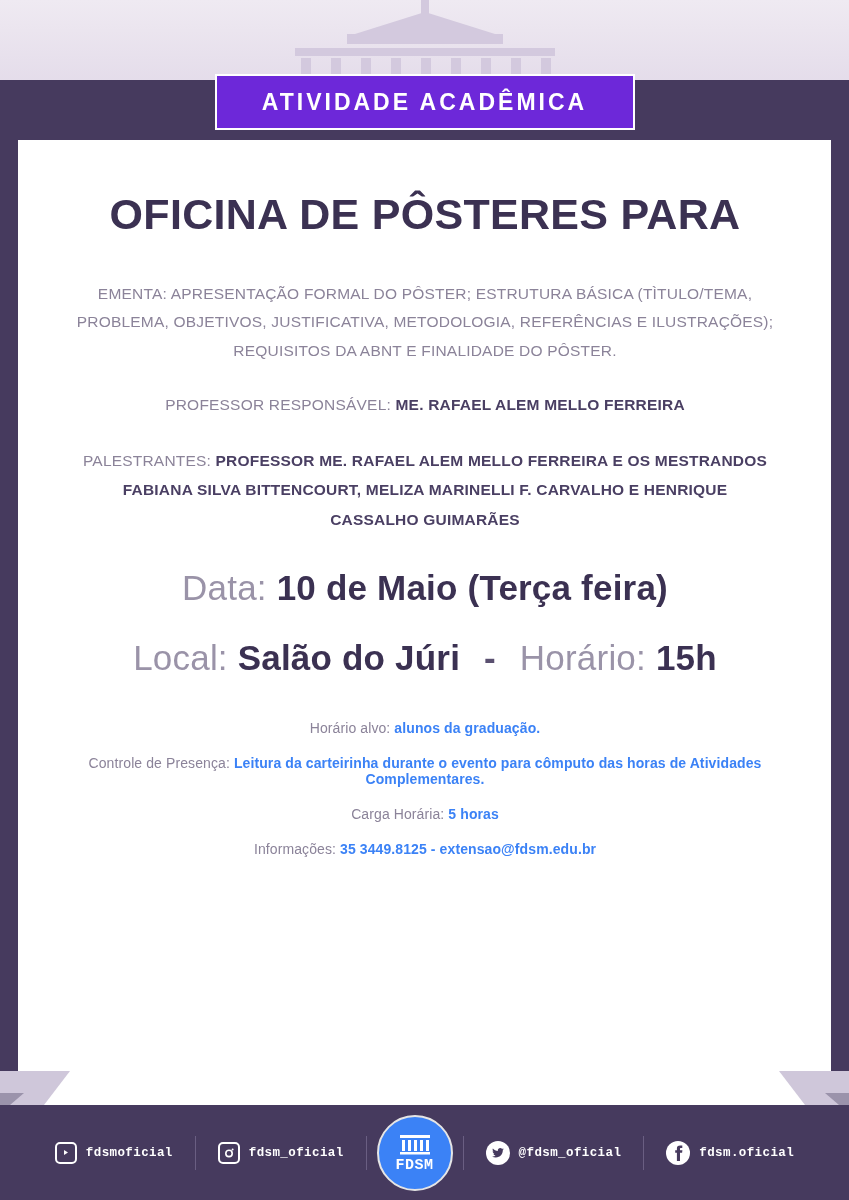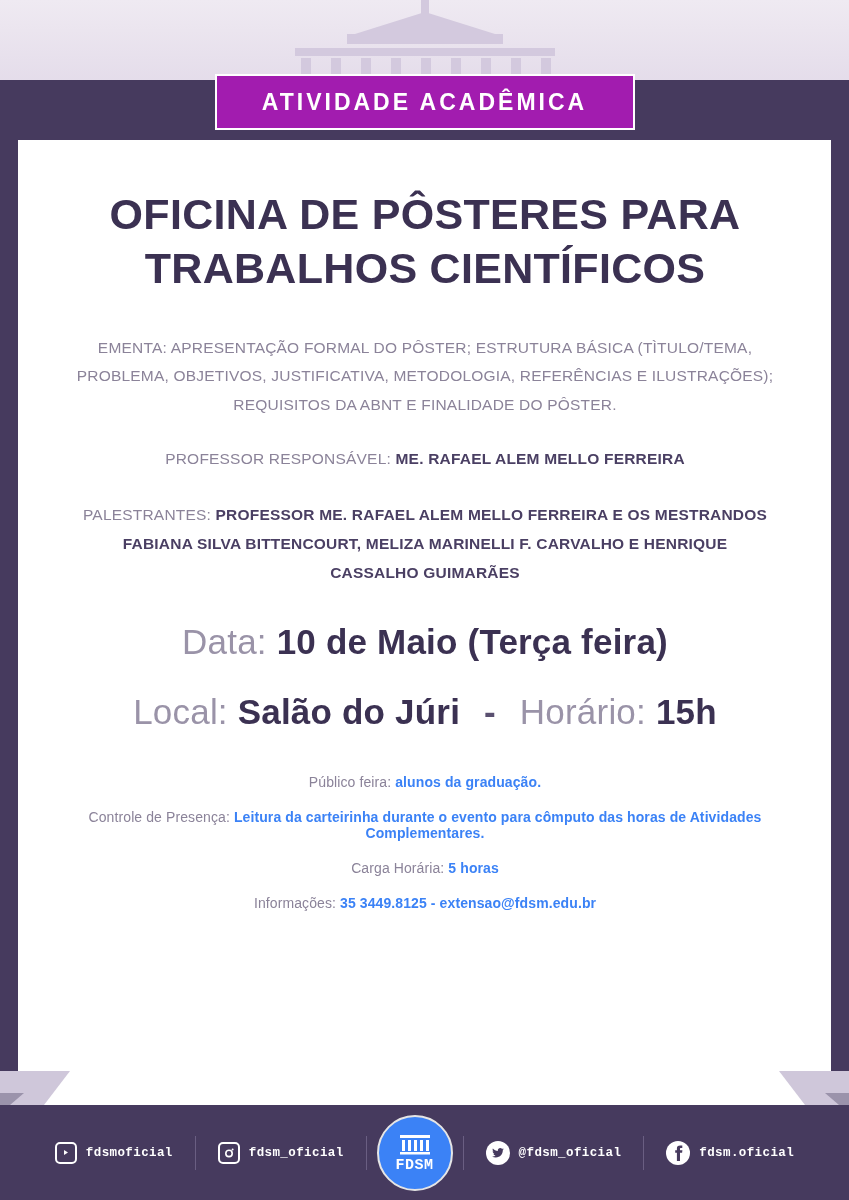"ATIVIDADE ACADÊMICA" .title-plate { background: #a21caf -> #6d28d9 }
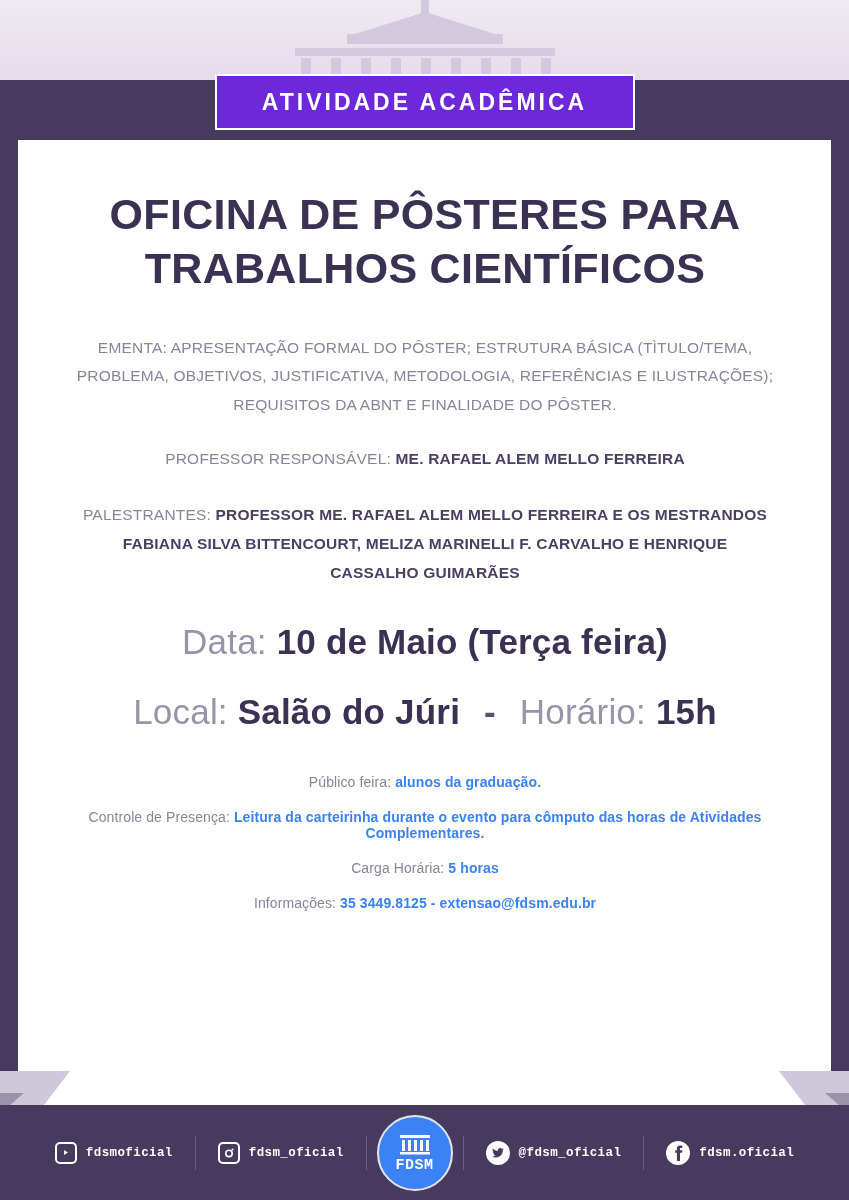"TRABALHOS CIENTÍFICOS" span { html: <span>TRABALHOS CIENTÍFICOS</span> -> none }
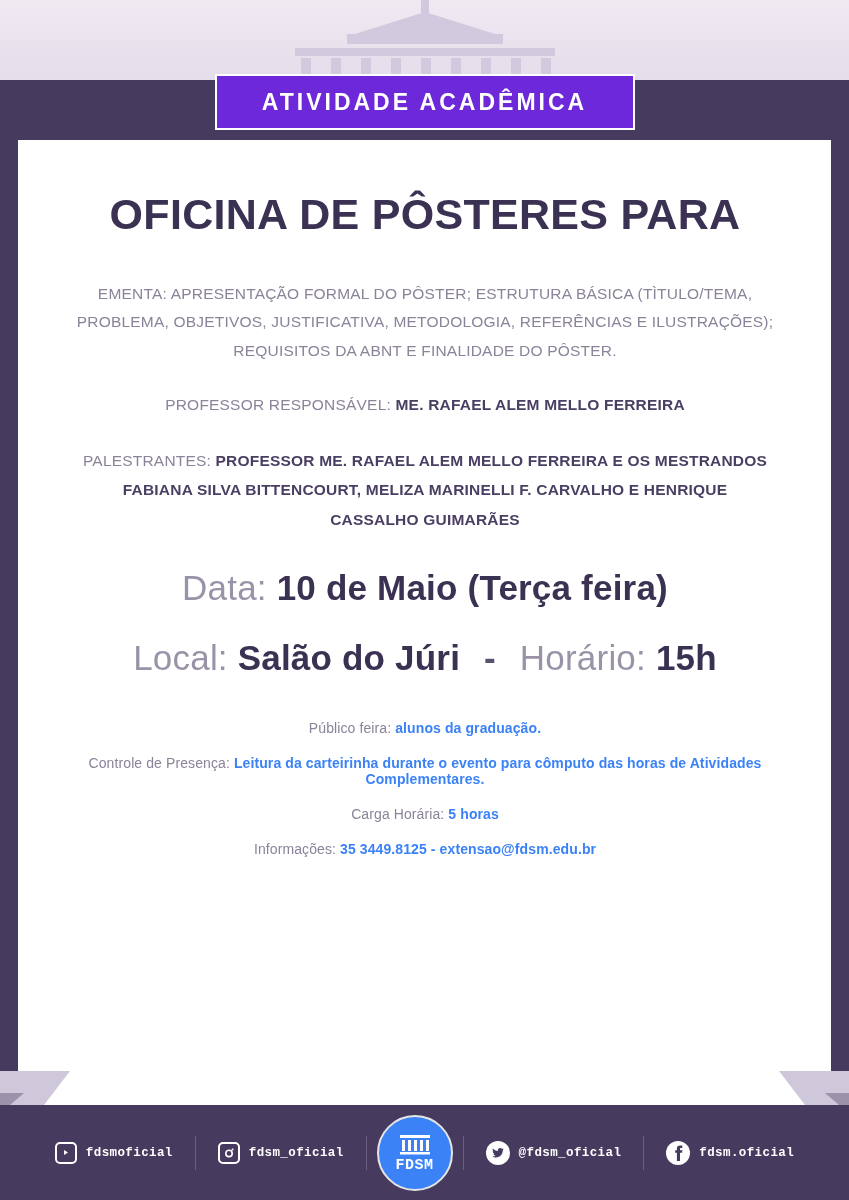"Público feira:" span { text: Público feira -> Horário alvo }
